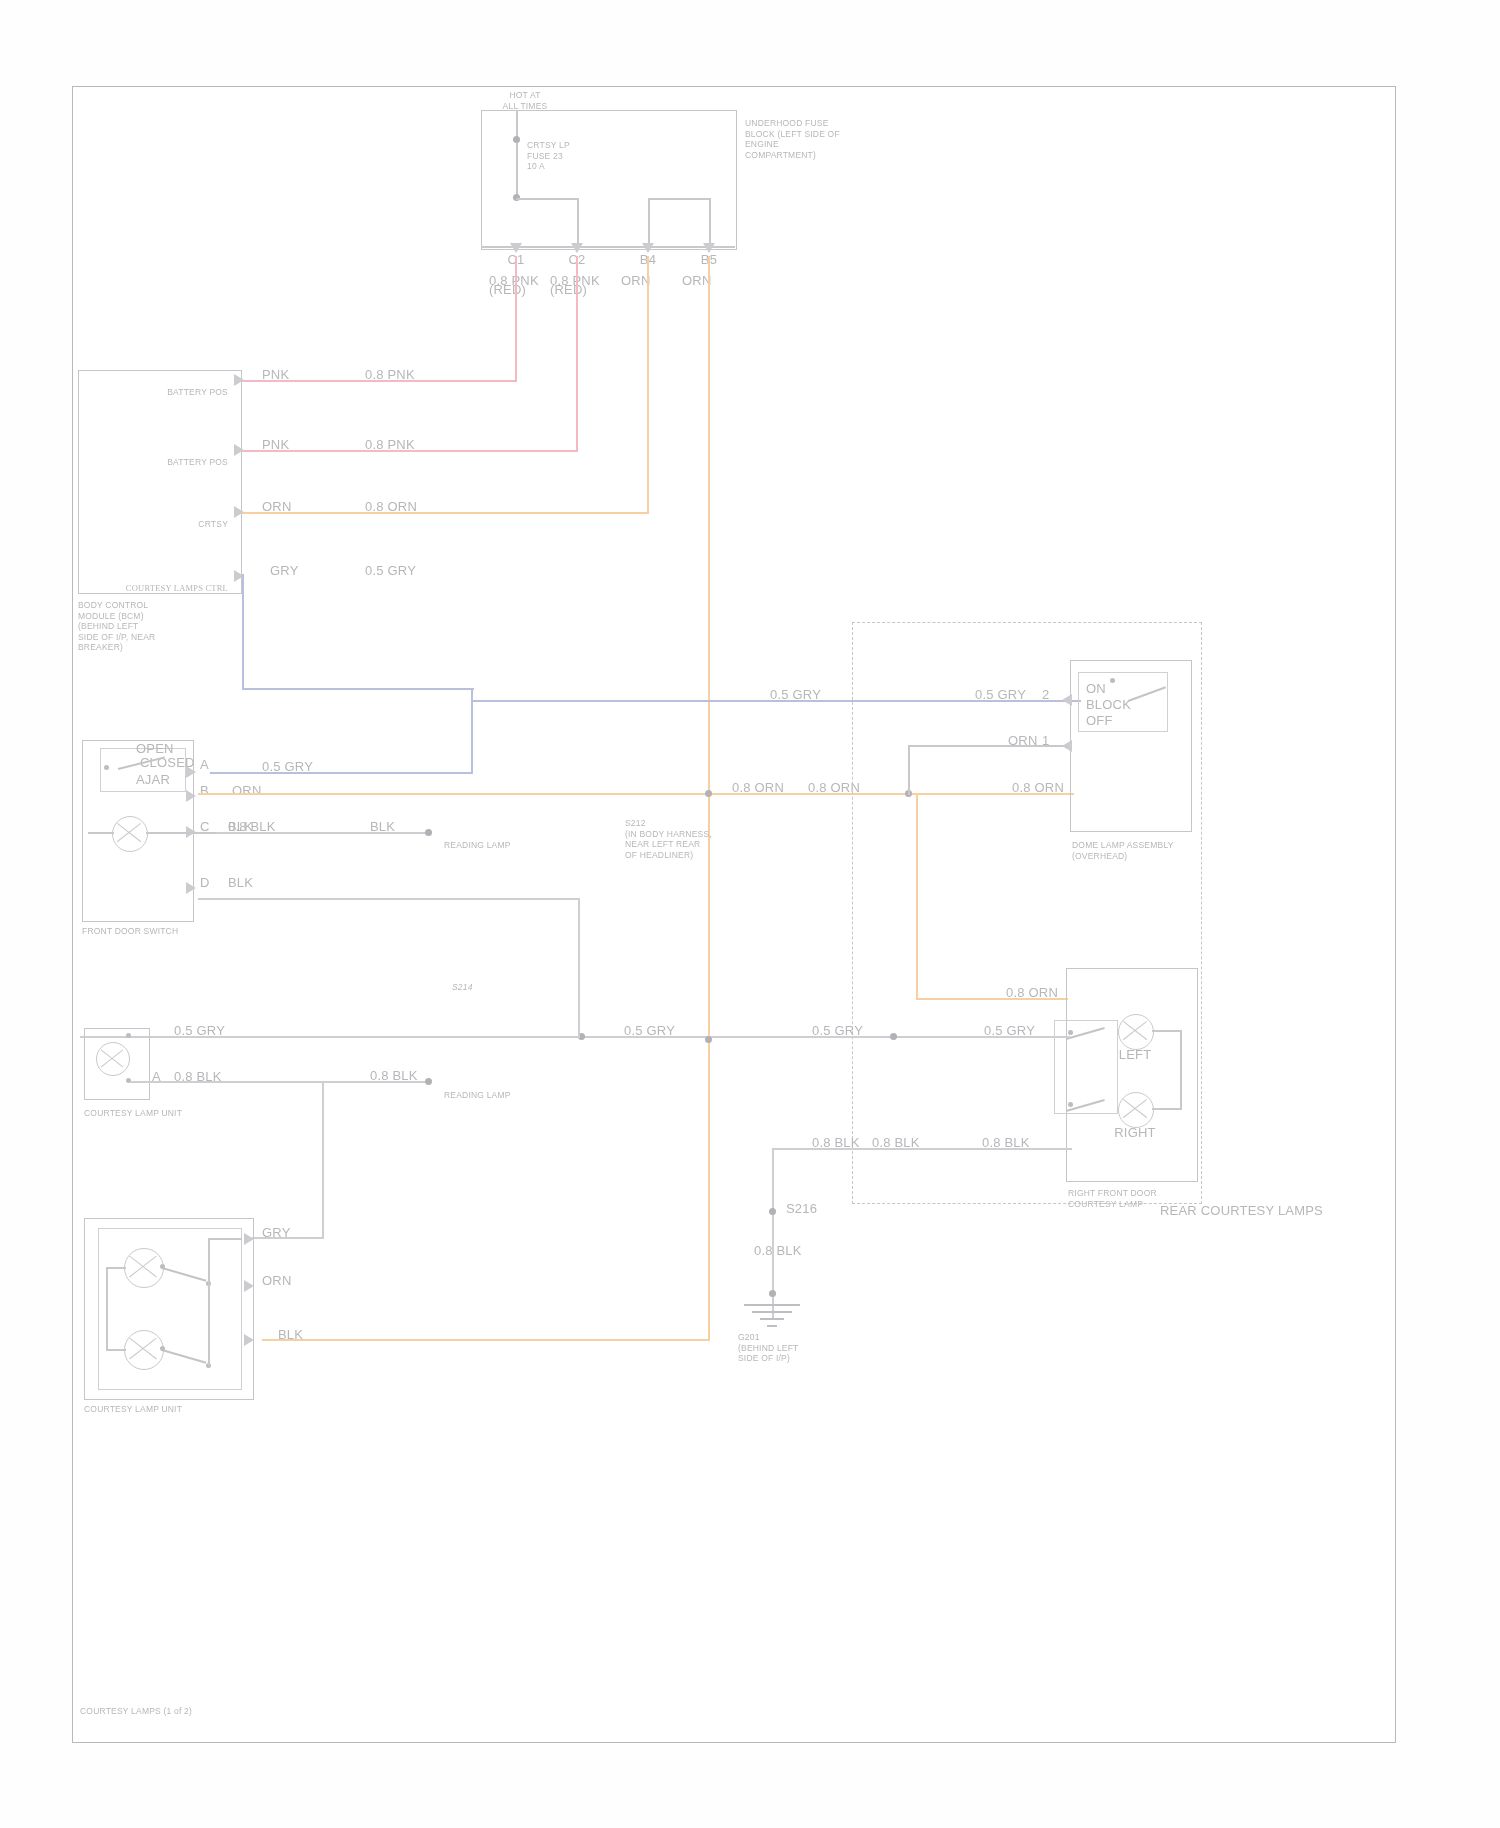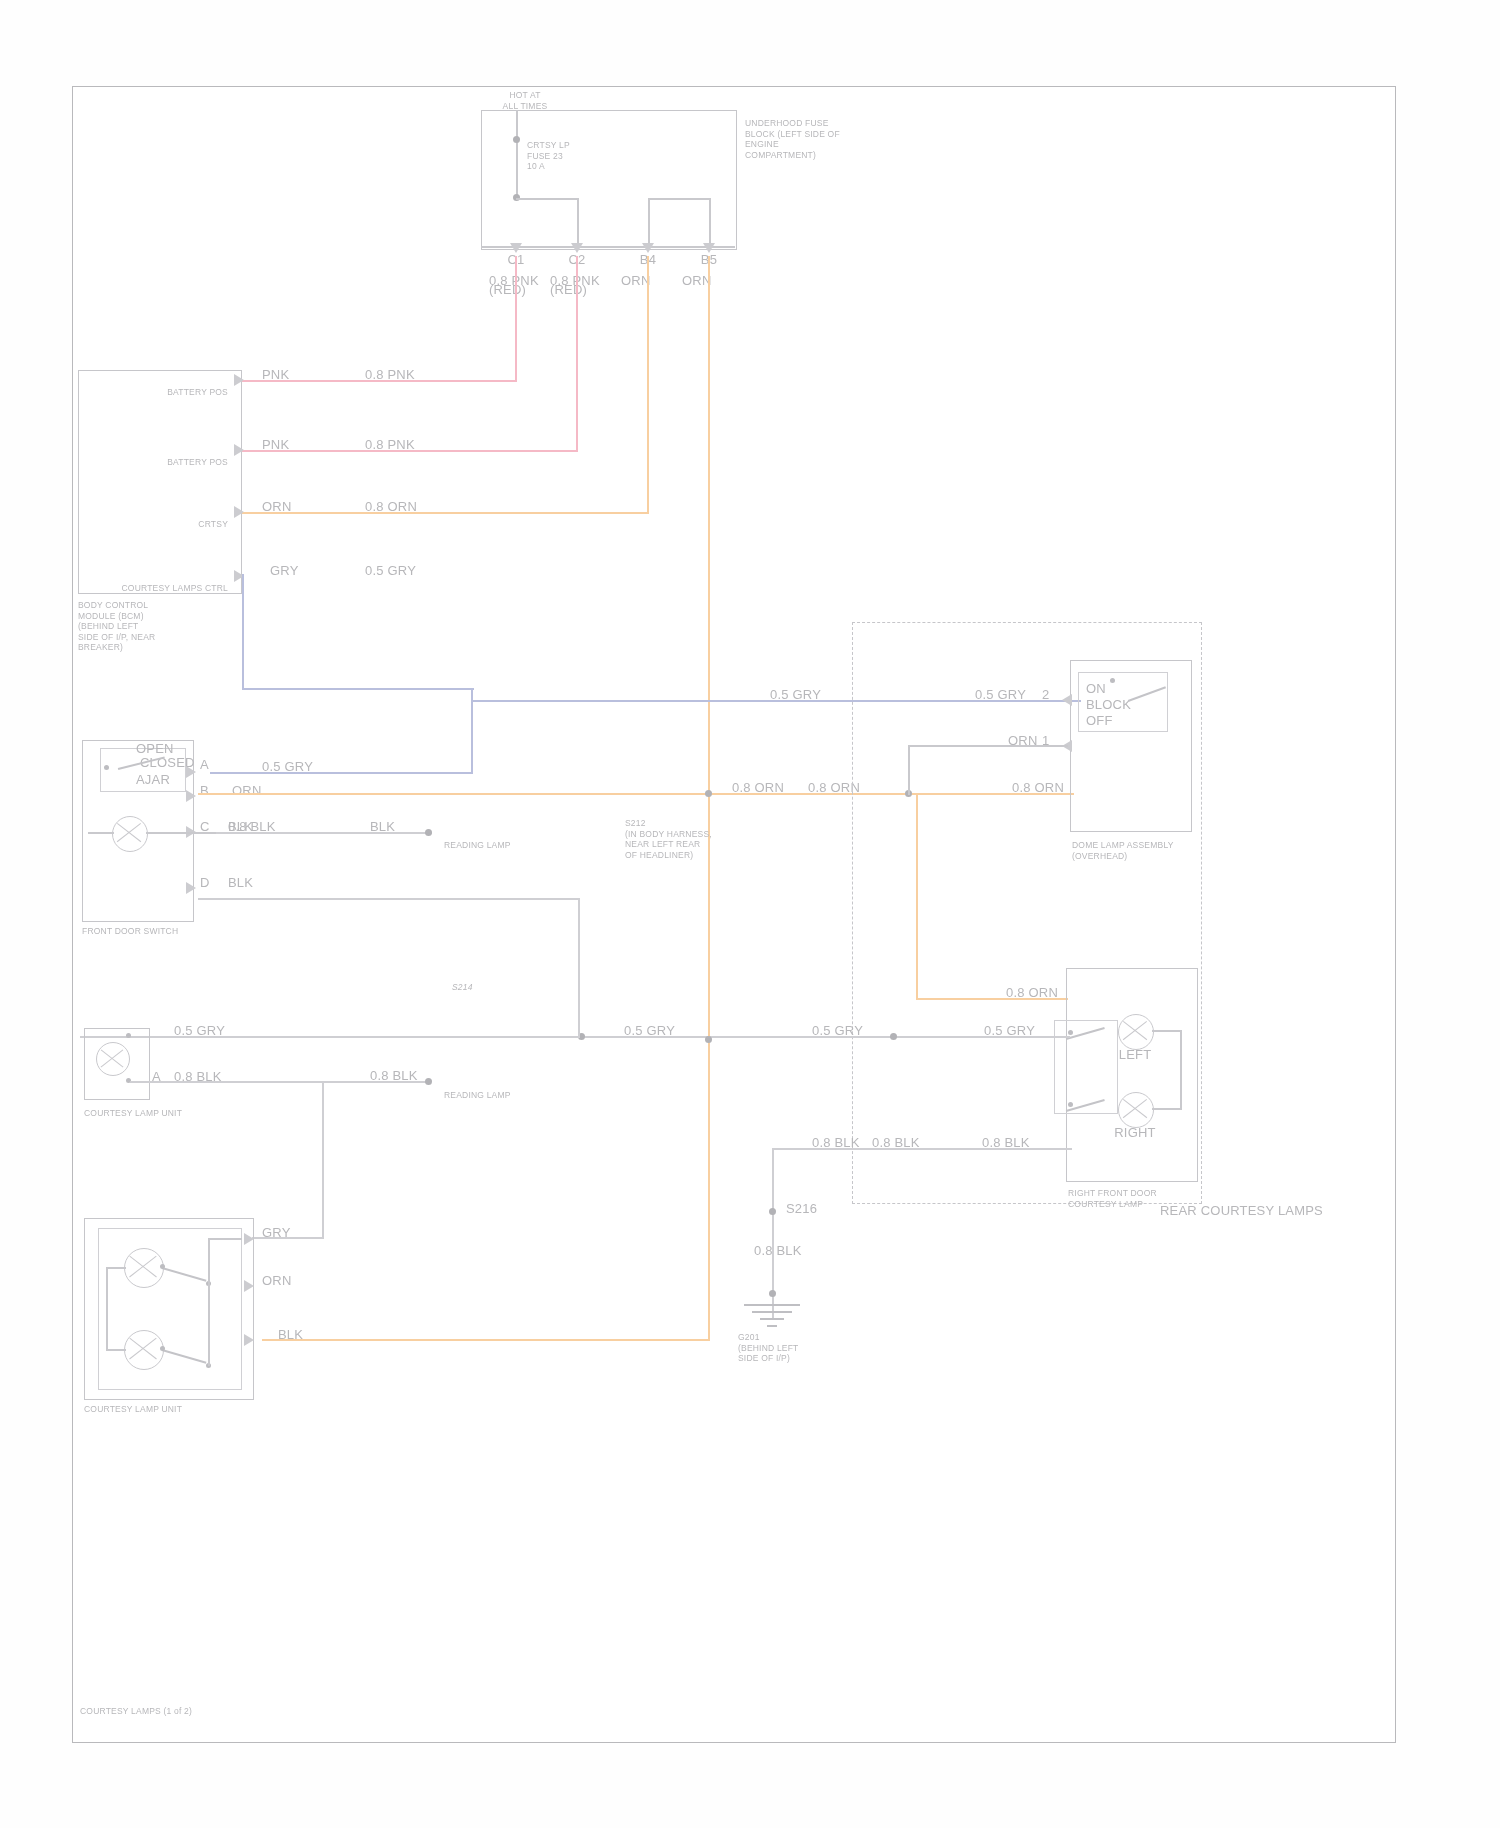"COURTESY LAMPS CTRL" div.lbl { font-family: none -> Liberation Serif, serif }
